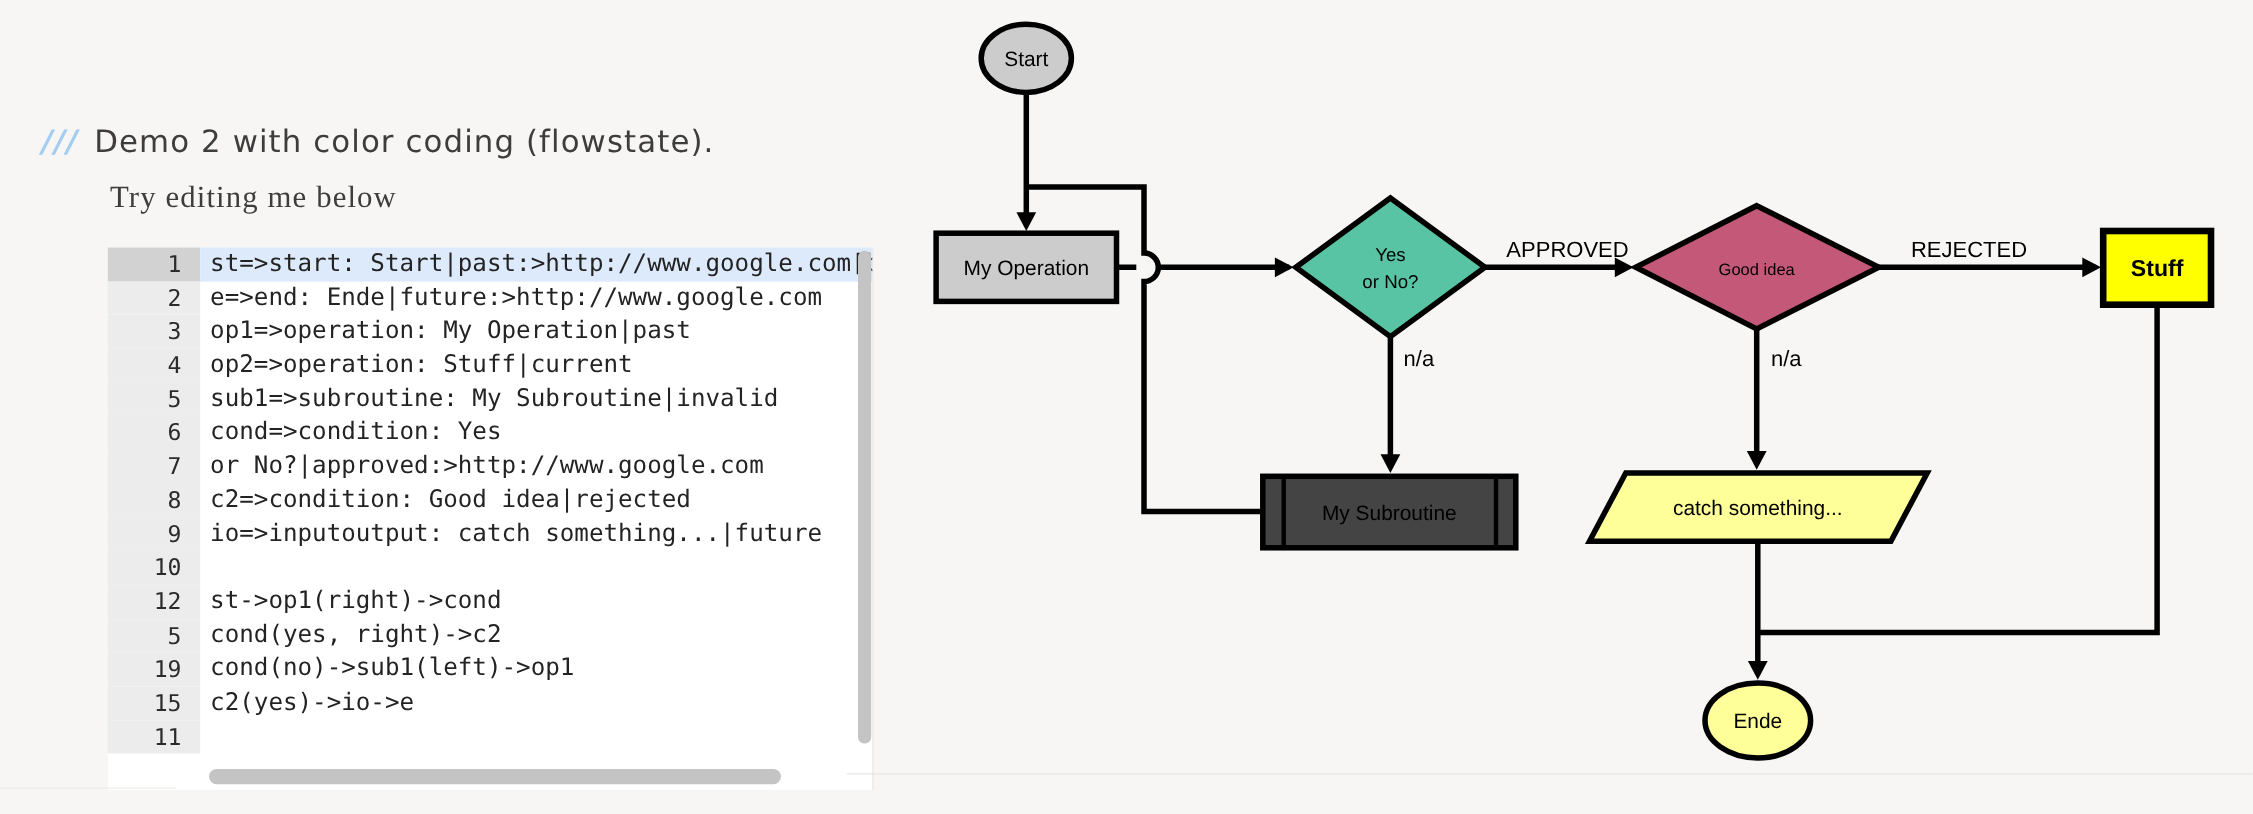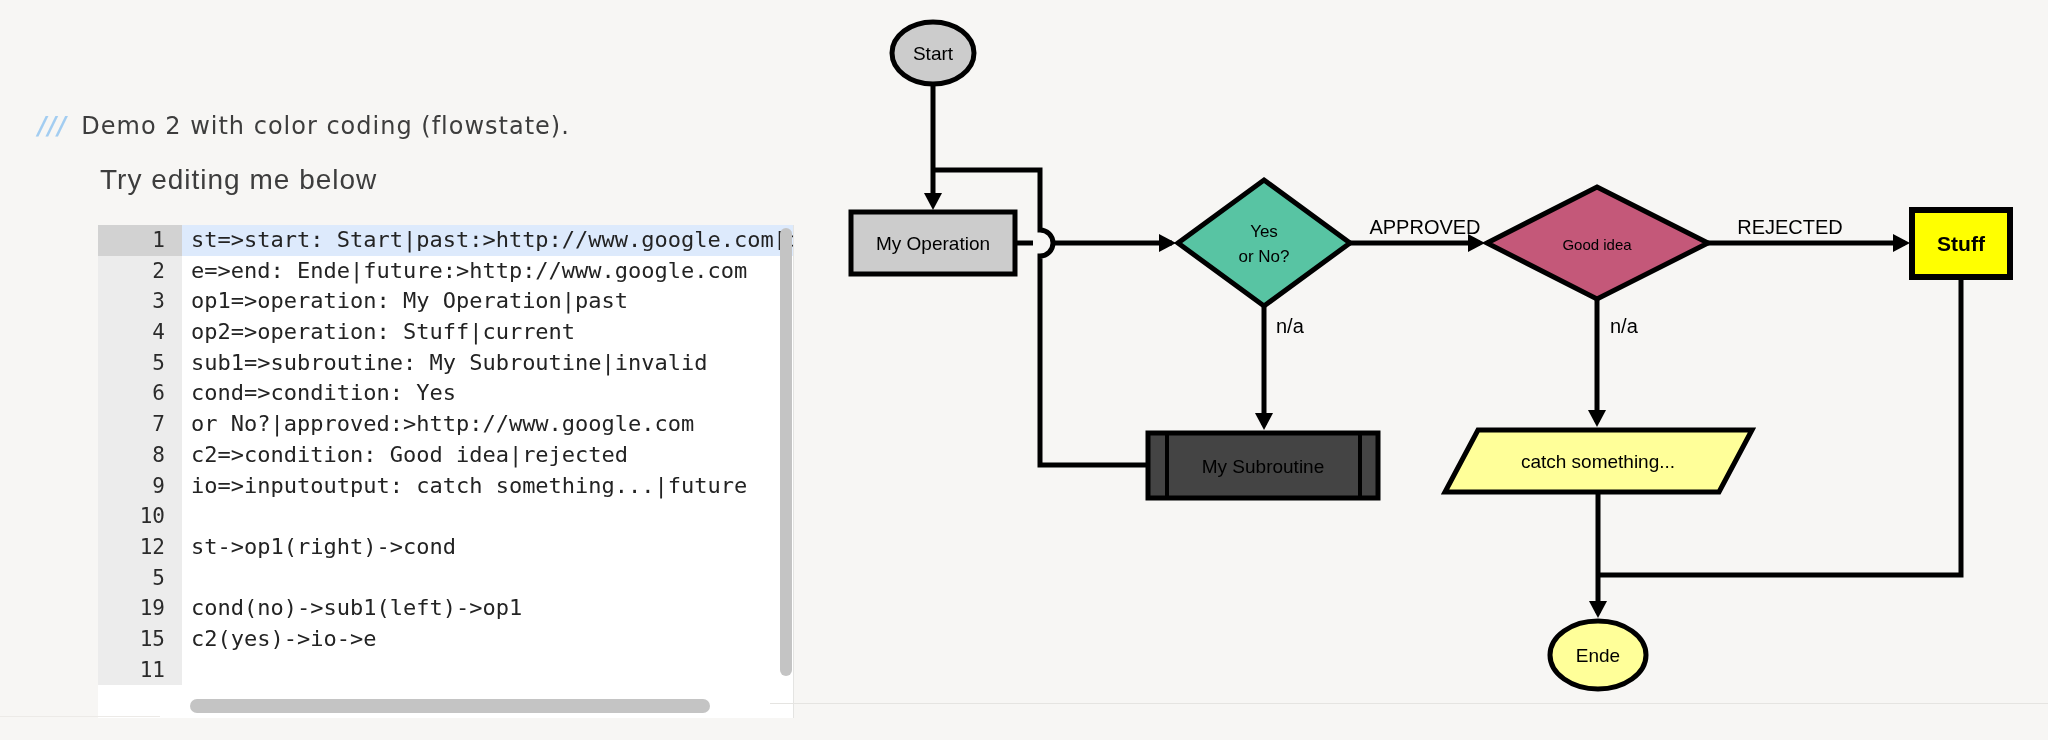"/// Demo 2 with color" .hdr { font-size: 24px -> 28px }
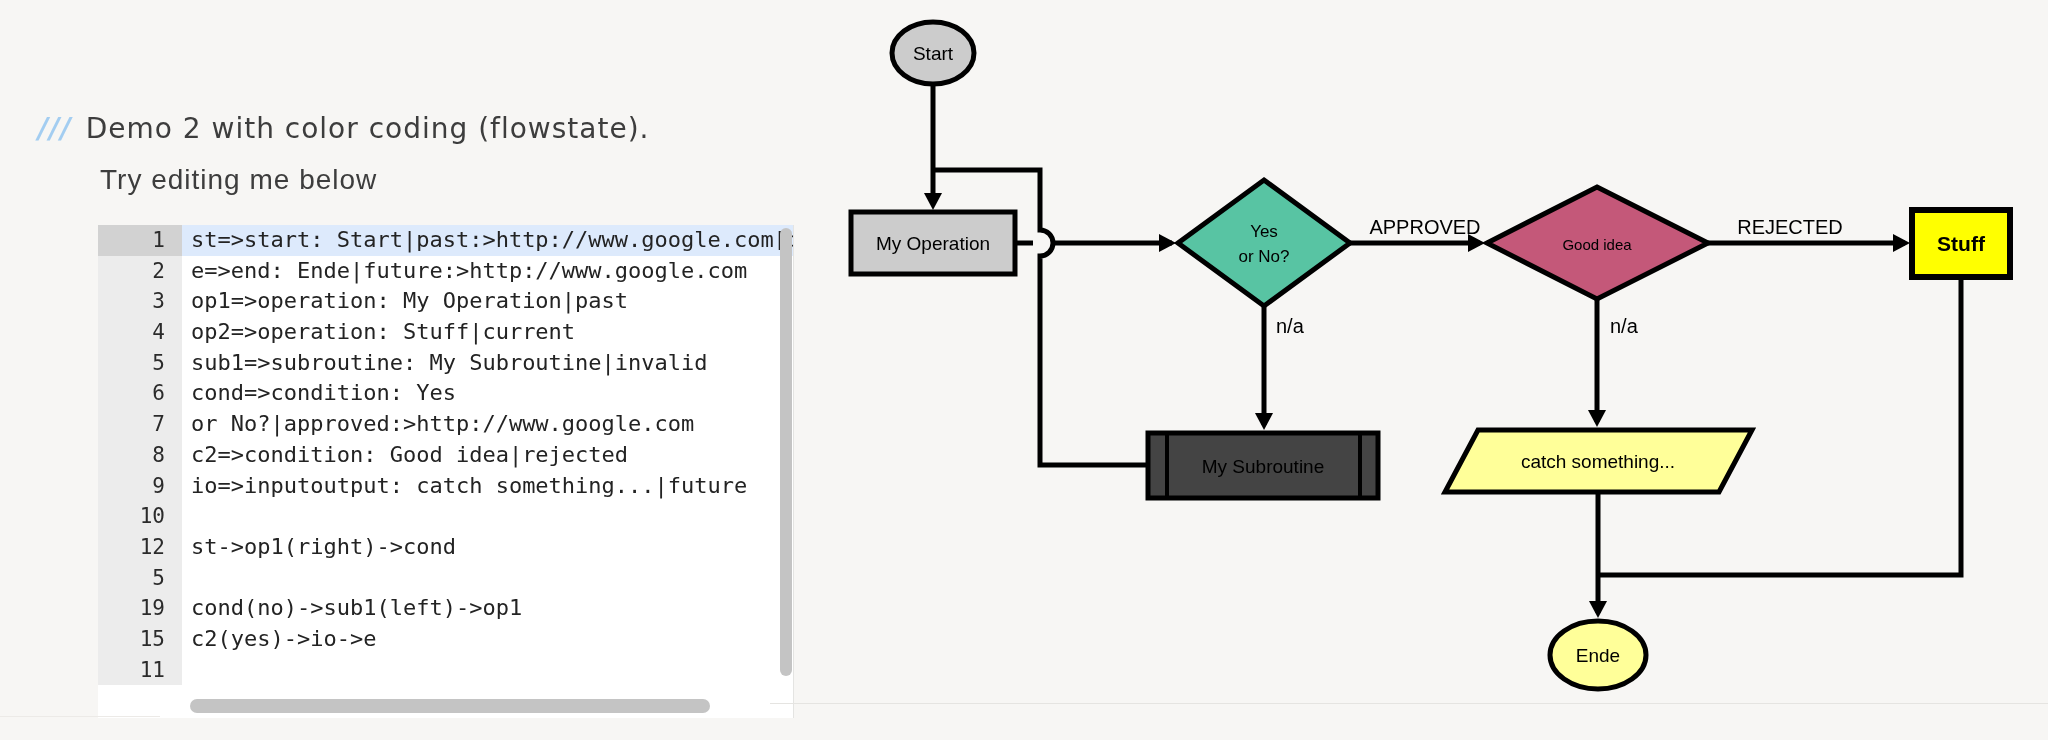"Try editing me below" .hdr-sub { font-family: Liberation Sans, sans-serif -> Liberation Serif, serif }
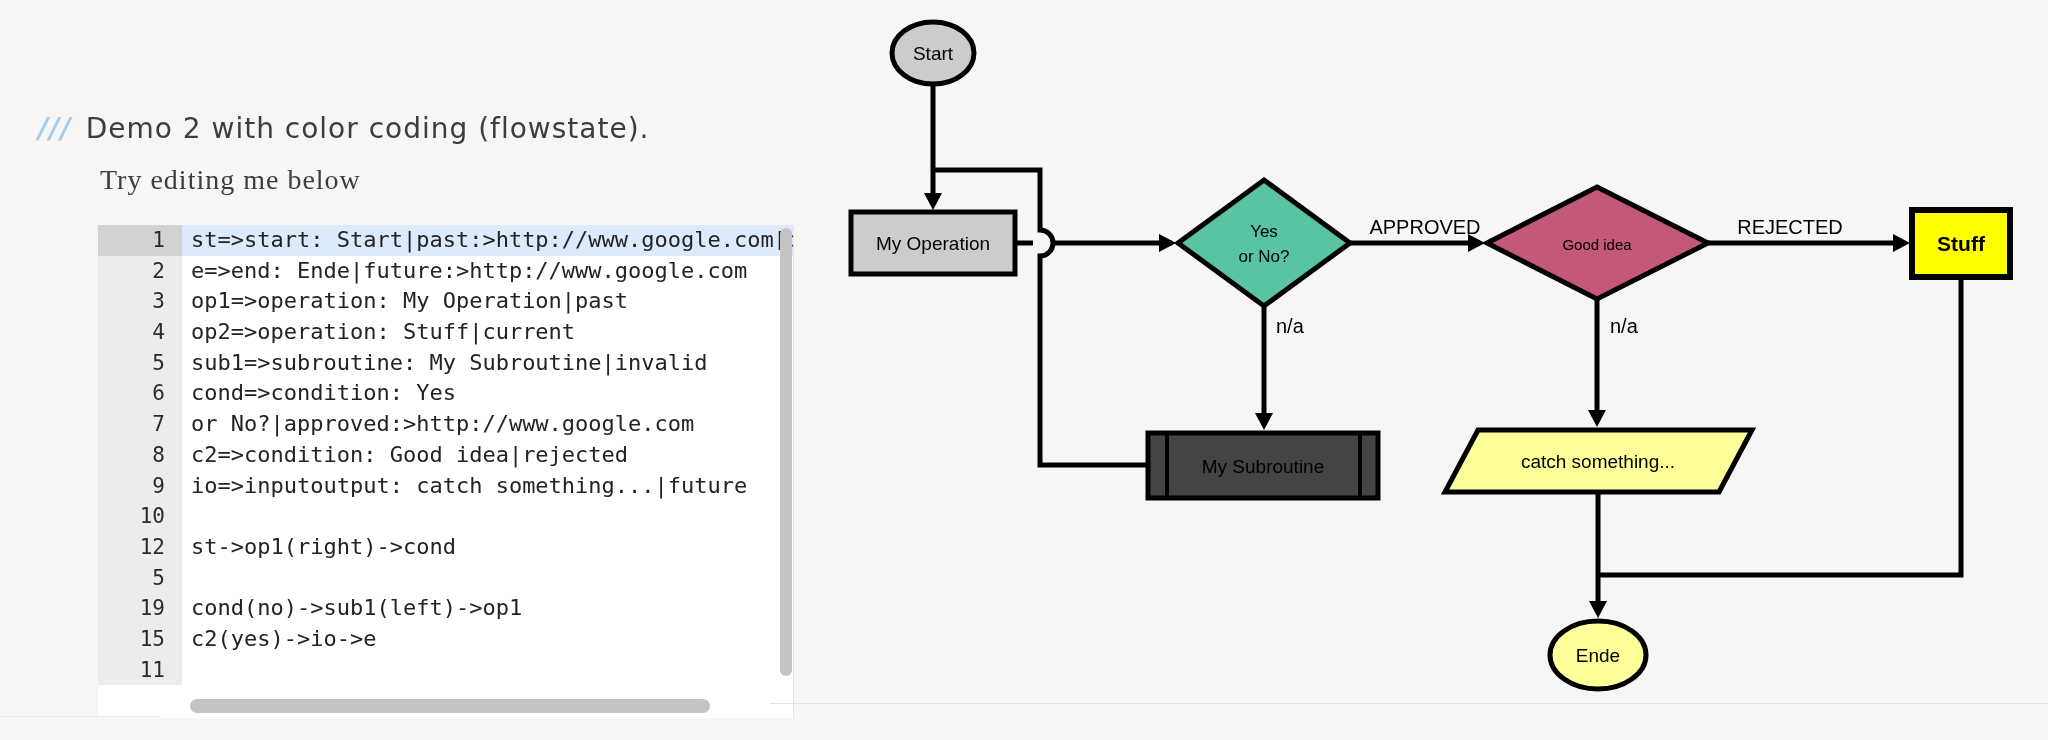"cond(yes, right)->c2" div.code-cell { html: none -> <div>cond(yes, right)-&gt;c2</div> }
